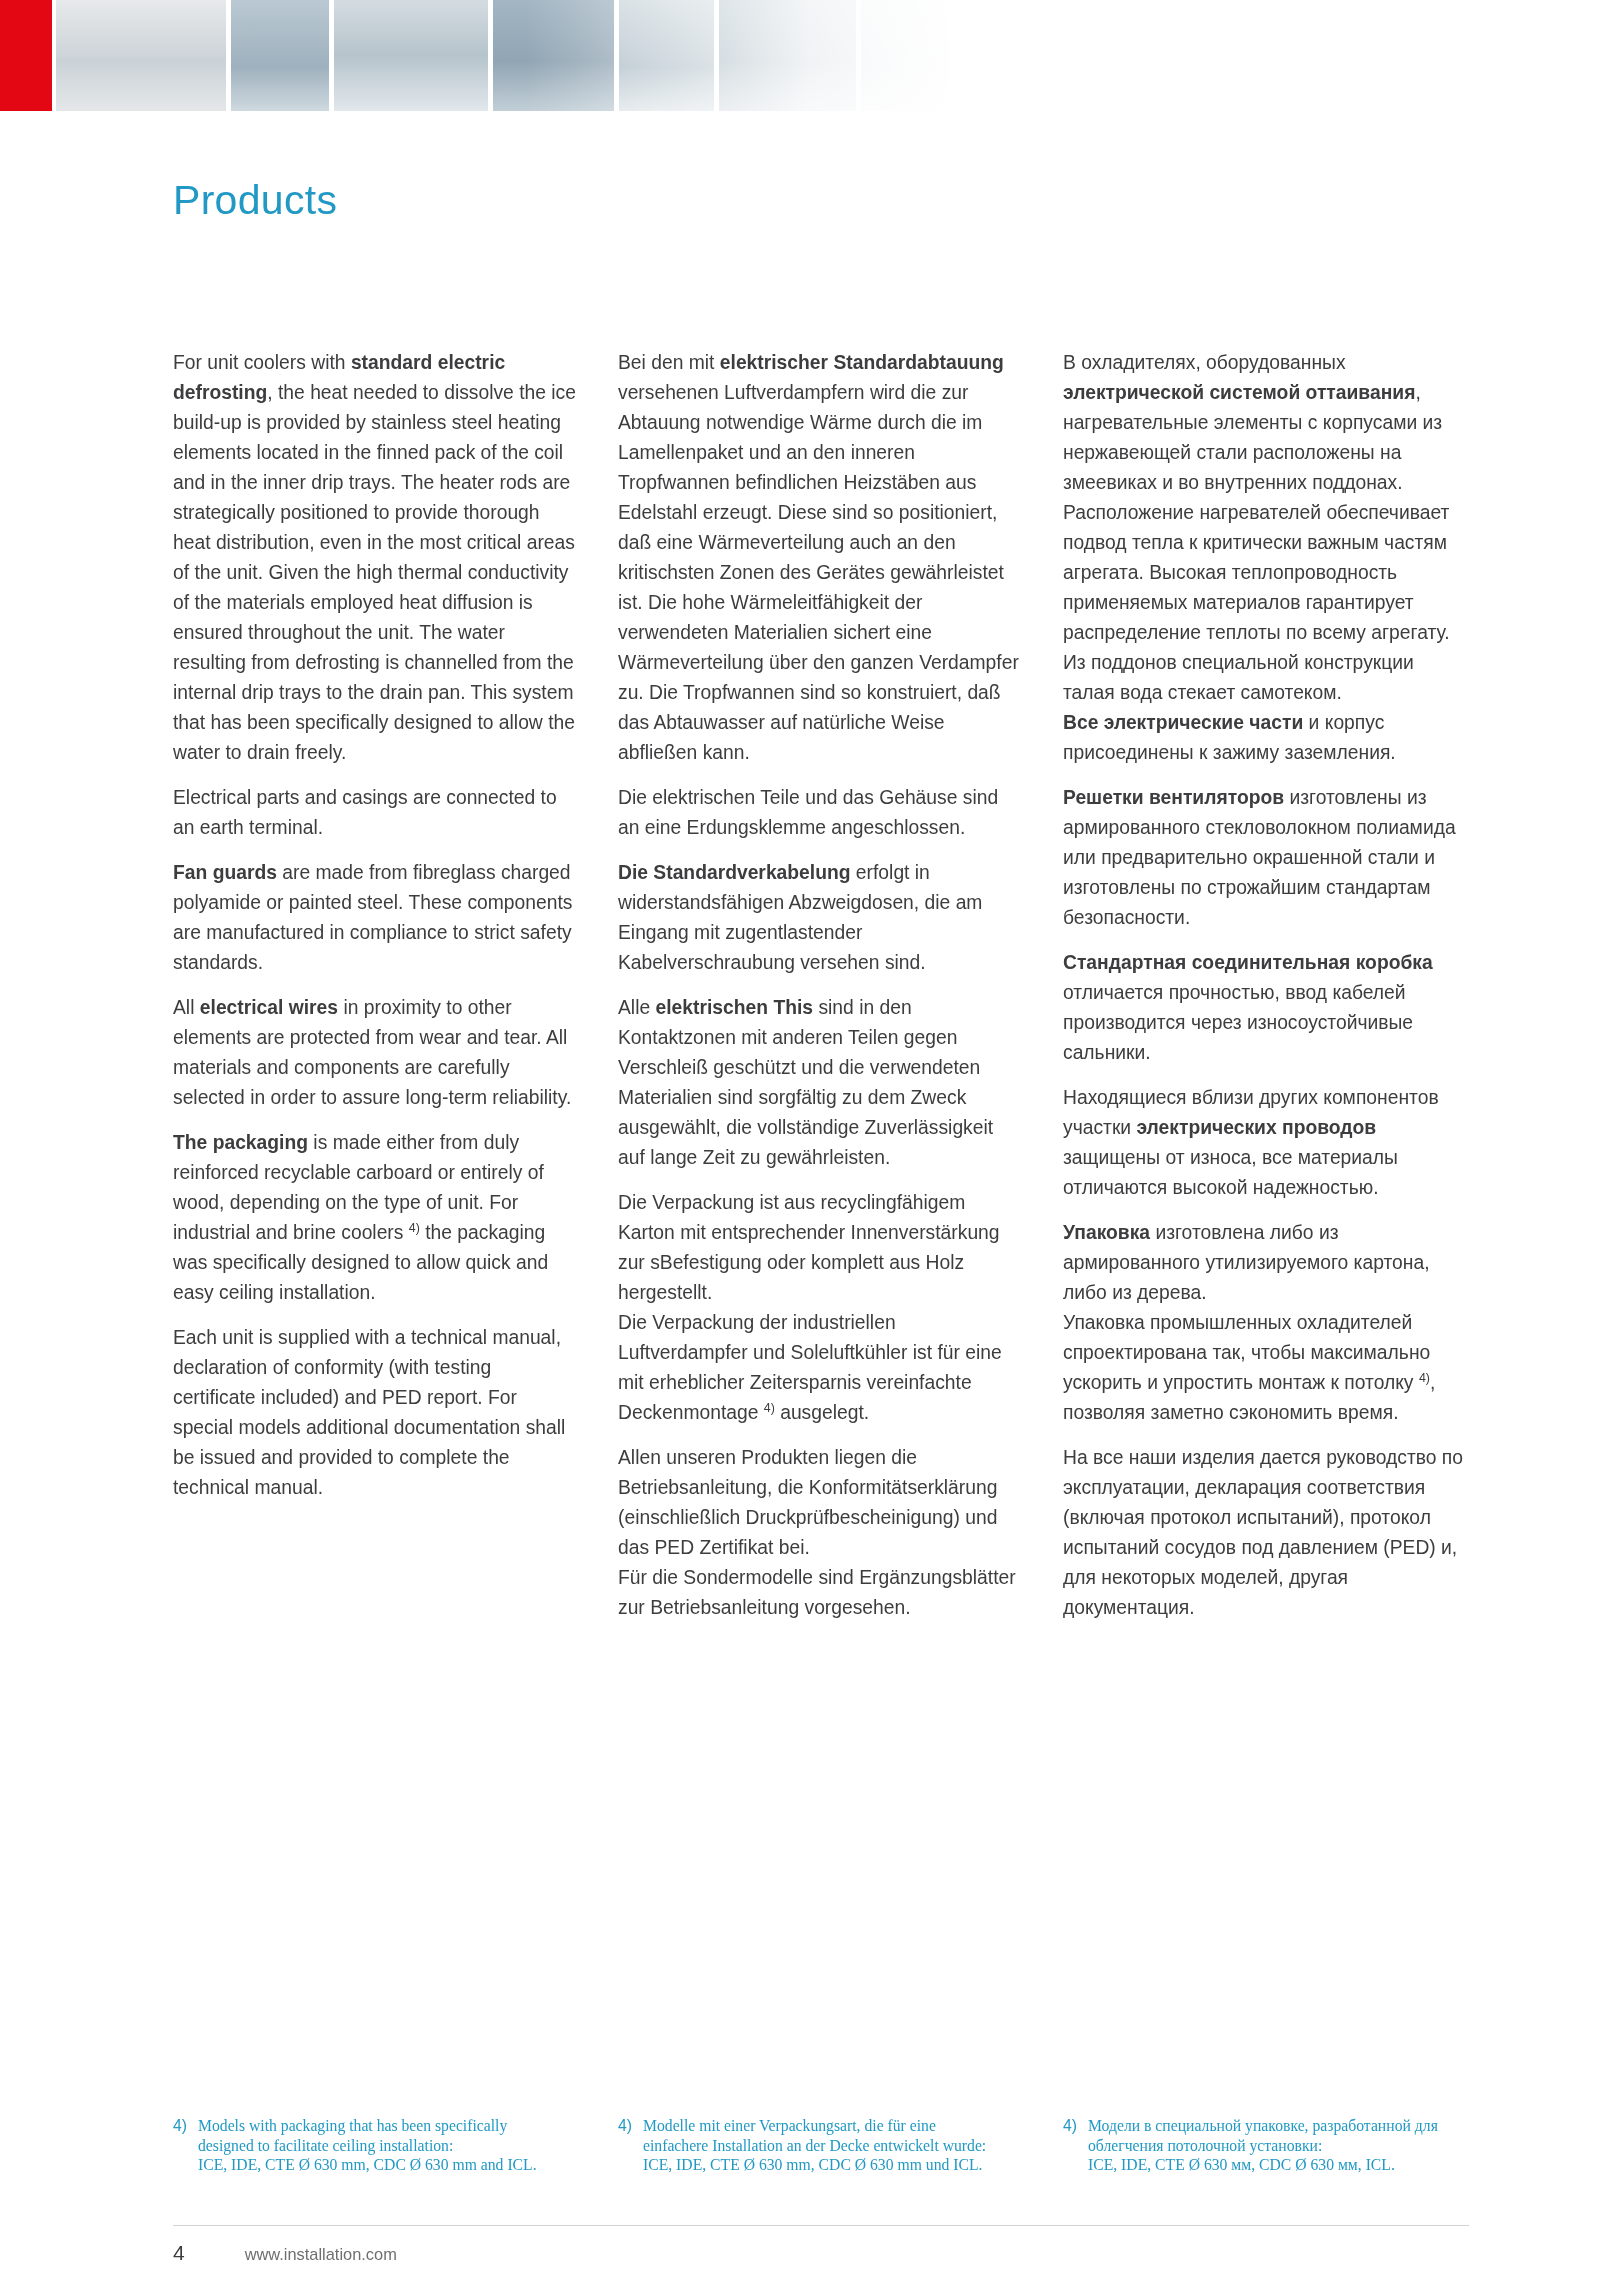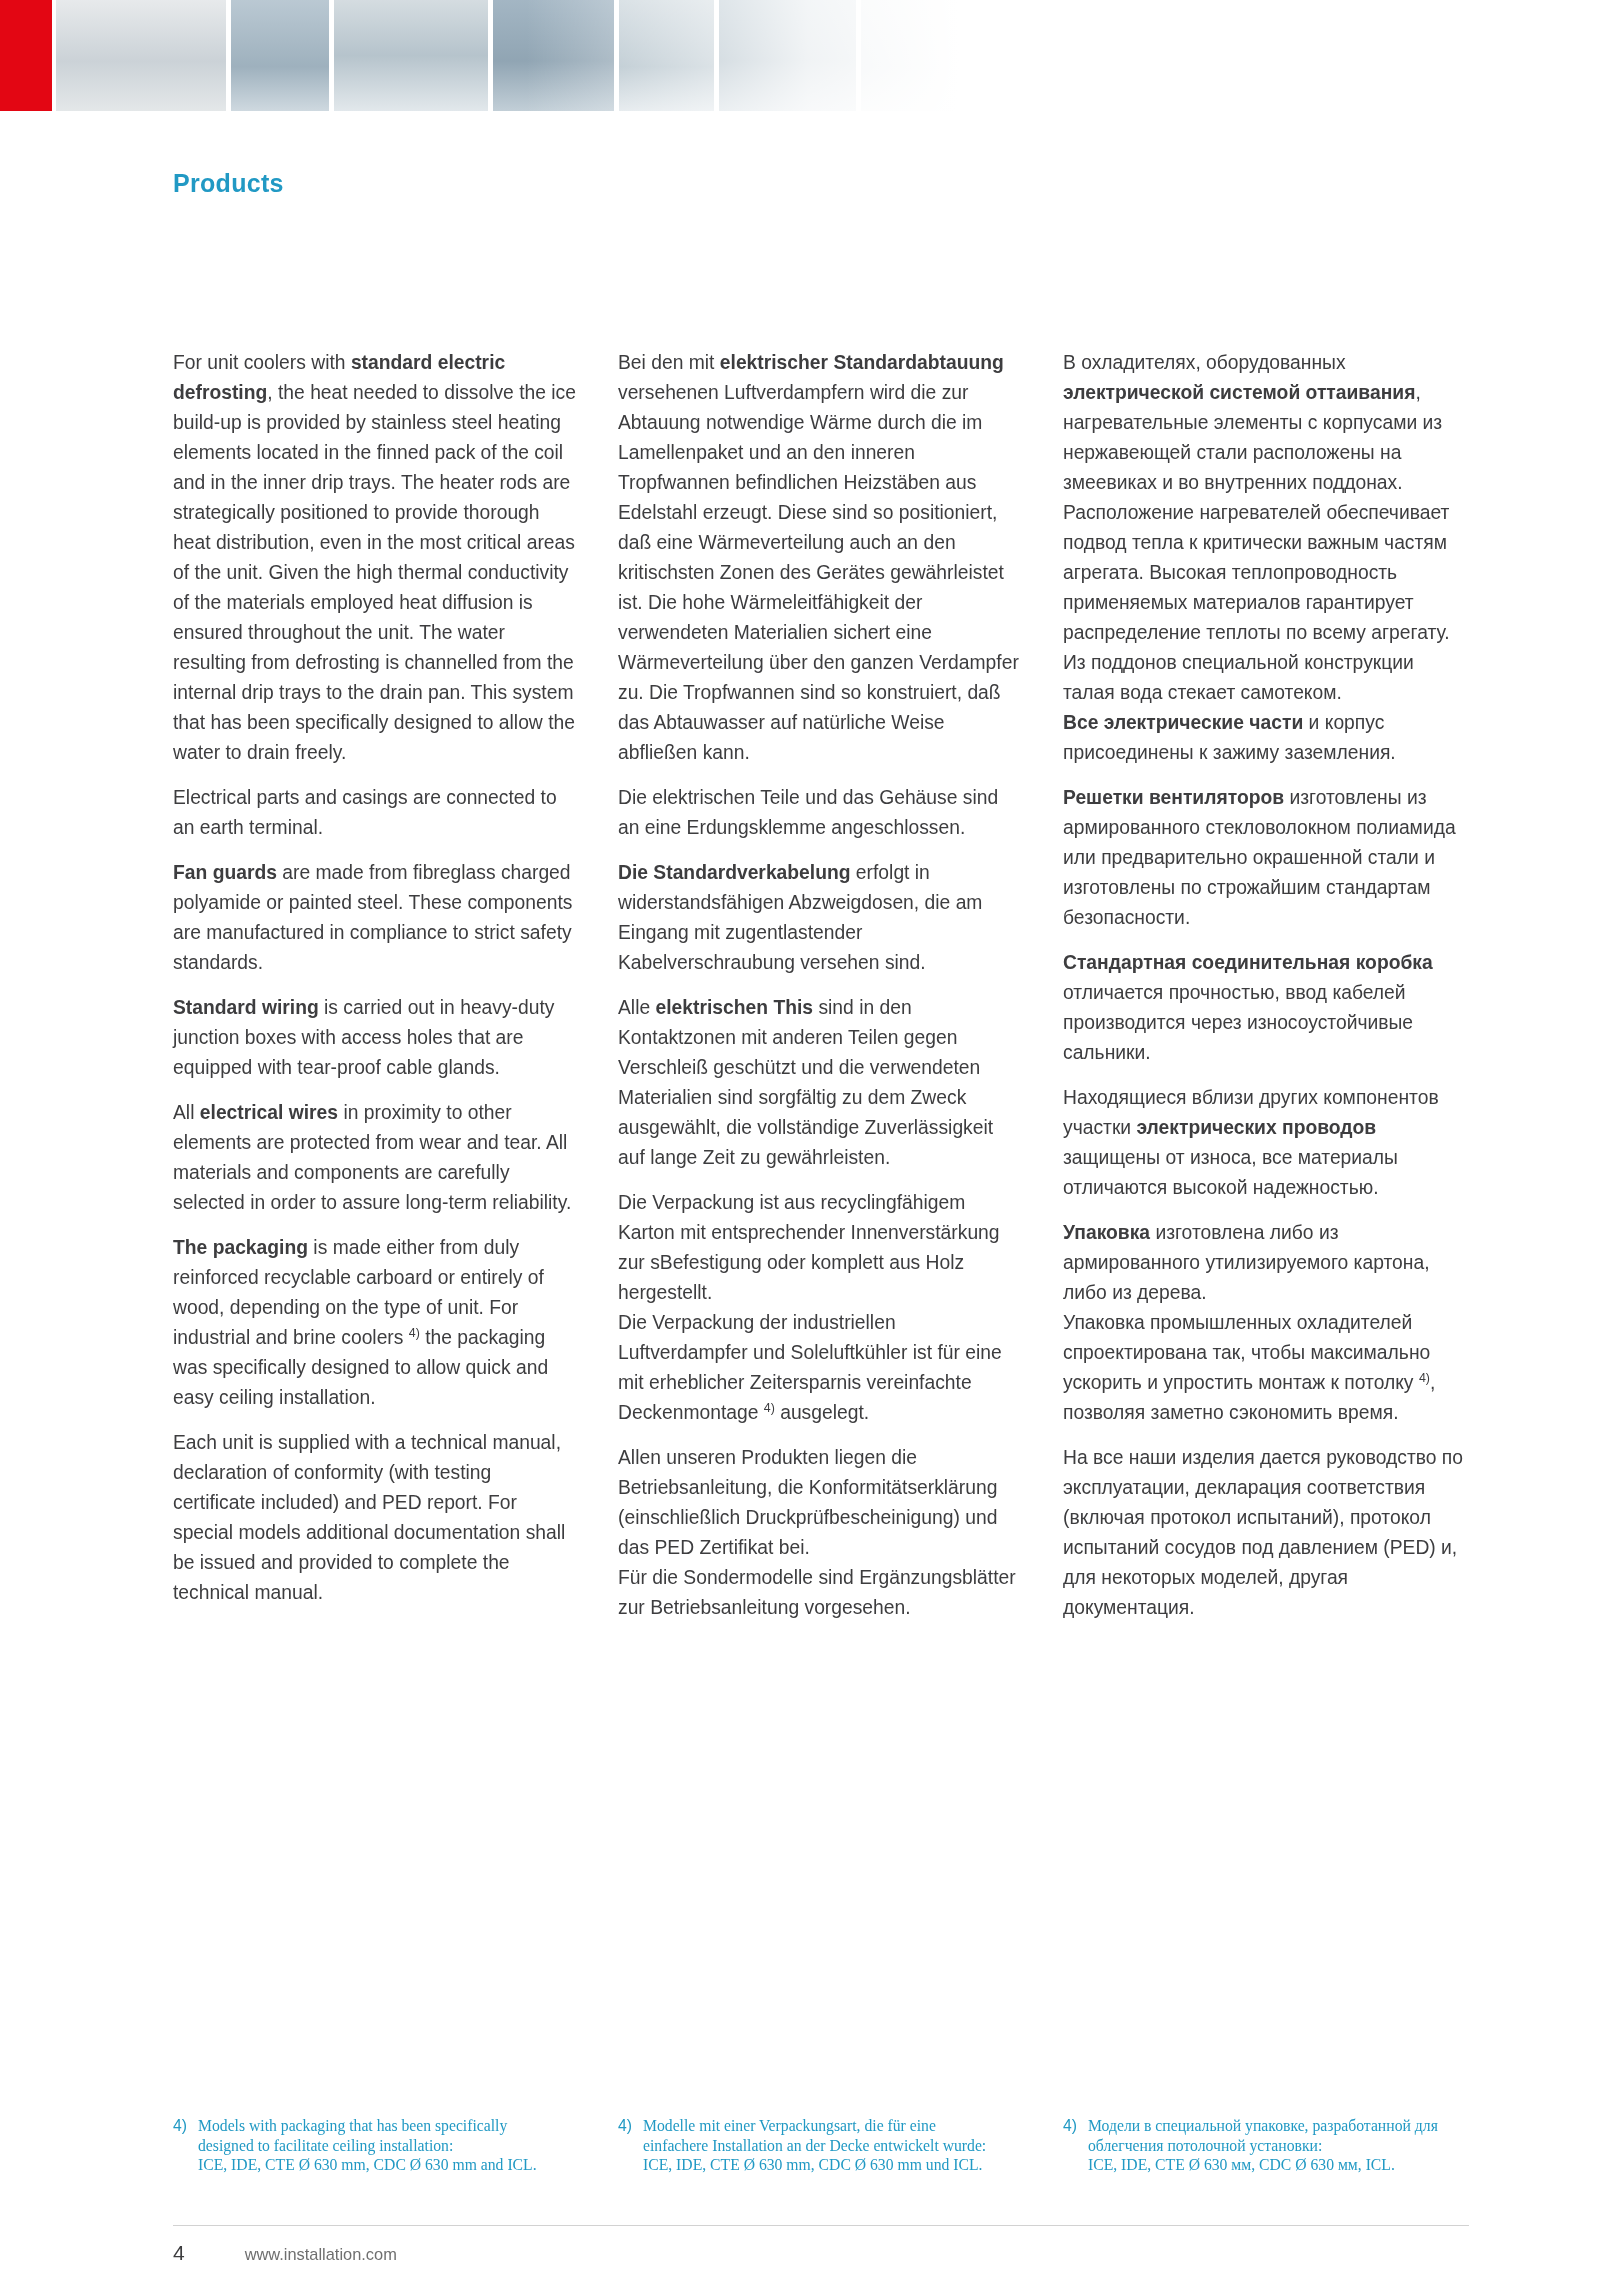"Products" .page-title { font-size: 25px -> 41px; font-weight: 700 -> 400; top: 169px -> 177px }
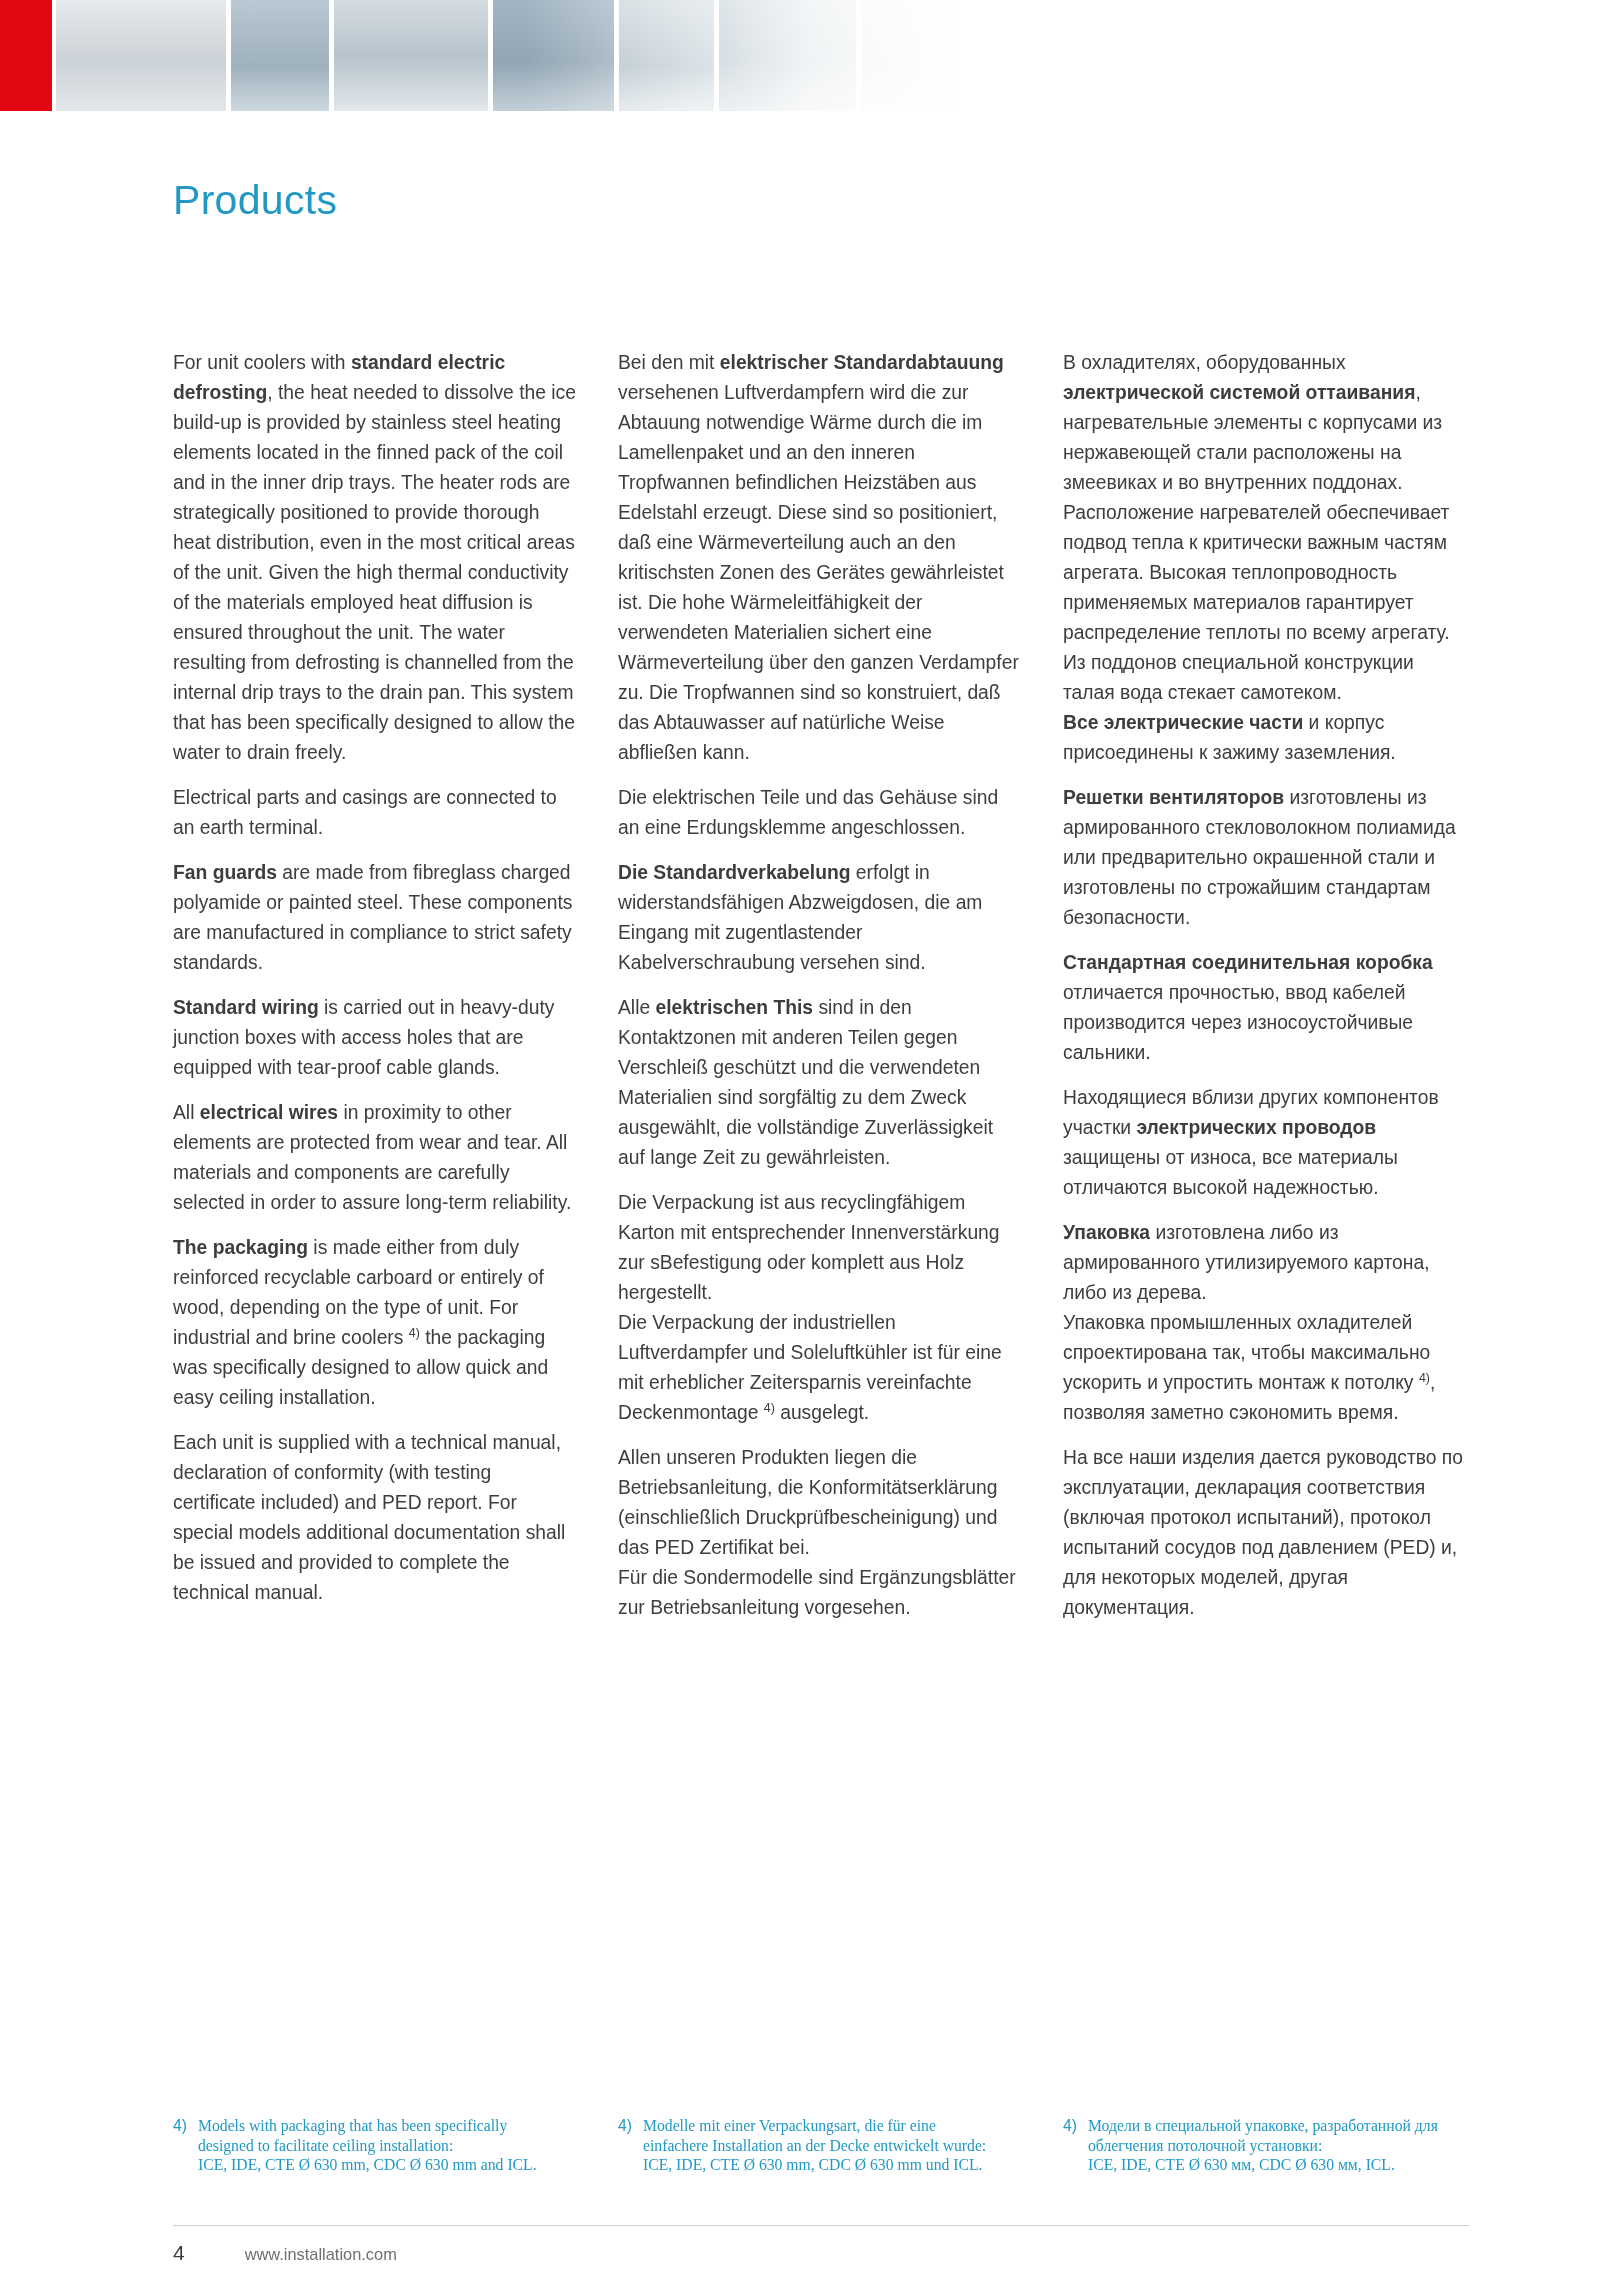"Standard wiring is carried out" p.para { html: <p><span>Standard wiring</span><span> is carried out in heavy-duty junction boxes with access holes that are equipped with tear-proof cable glands.</span></p> -> none }
